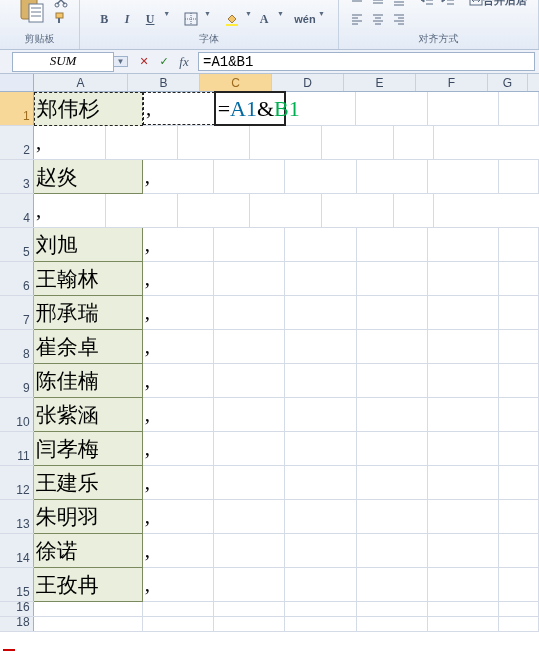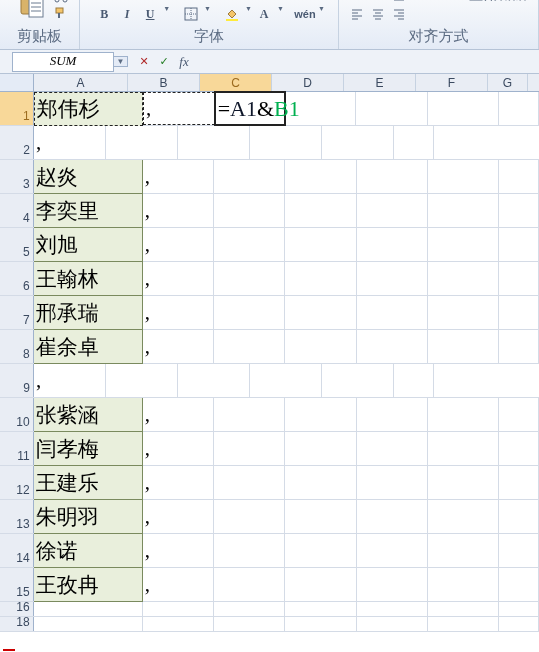"剪贴板" .ribbon-group-label { font-size: 15px -> 10px }
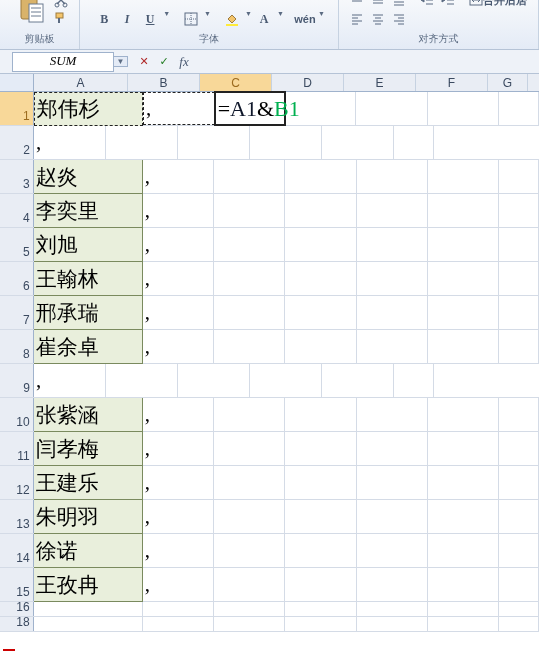"=A1&B1" div.formula-input { html: none -> <div>=A1&amp;B1</div> }
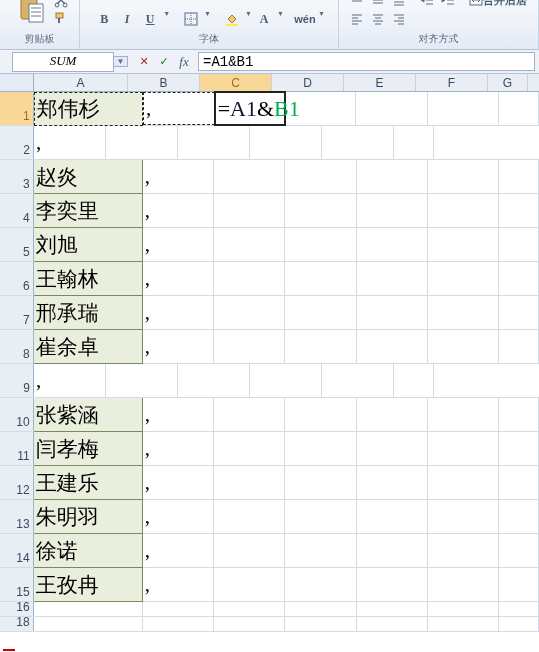"A1" .cell .ref1 { color: #0f172a -> #0369a1 }
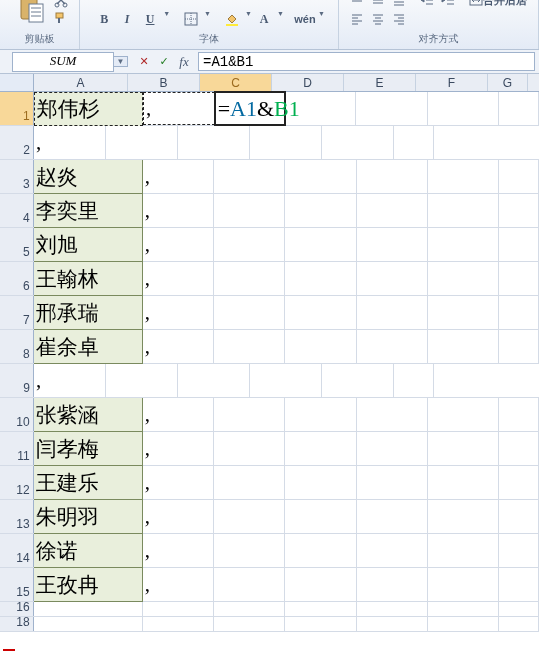"李奕里" div.cell { html: <div>李奕里</div> -> none }
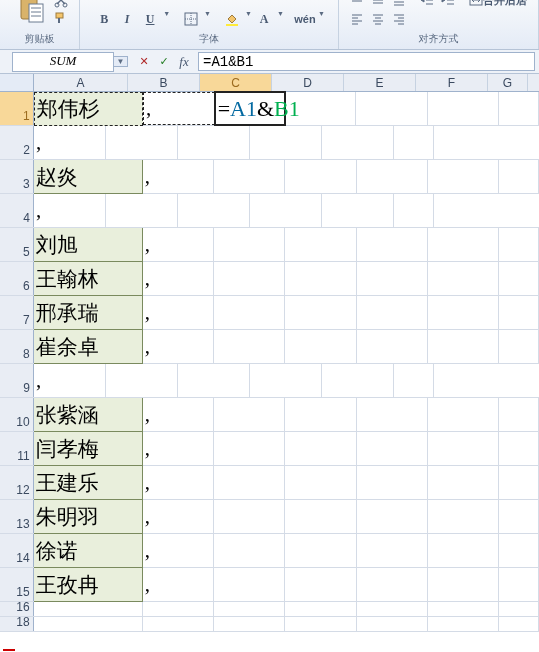"陈佳楠" div.cell { html: none -> <div>陈佳楠</div> }
